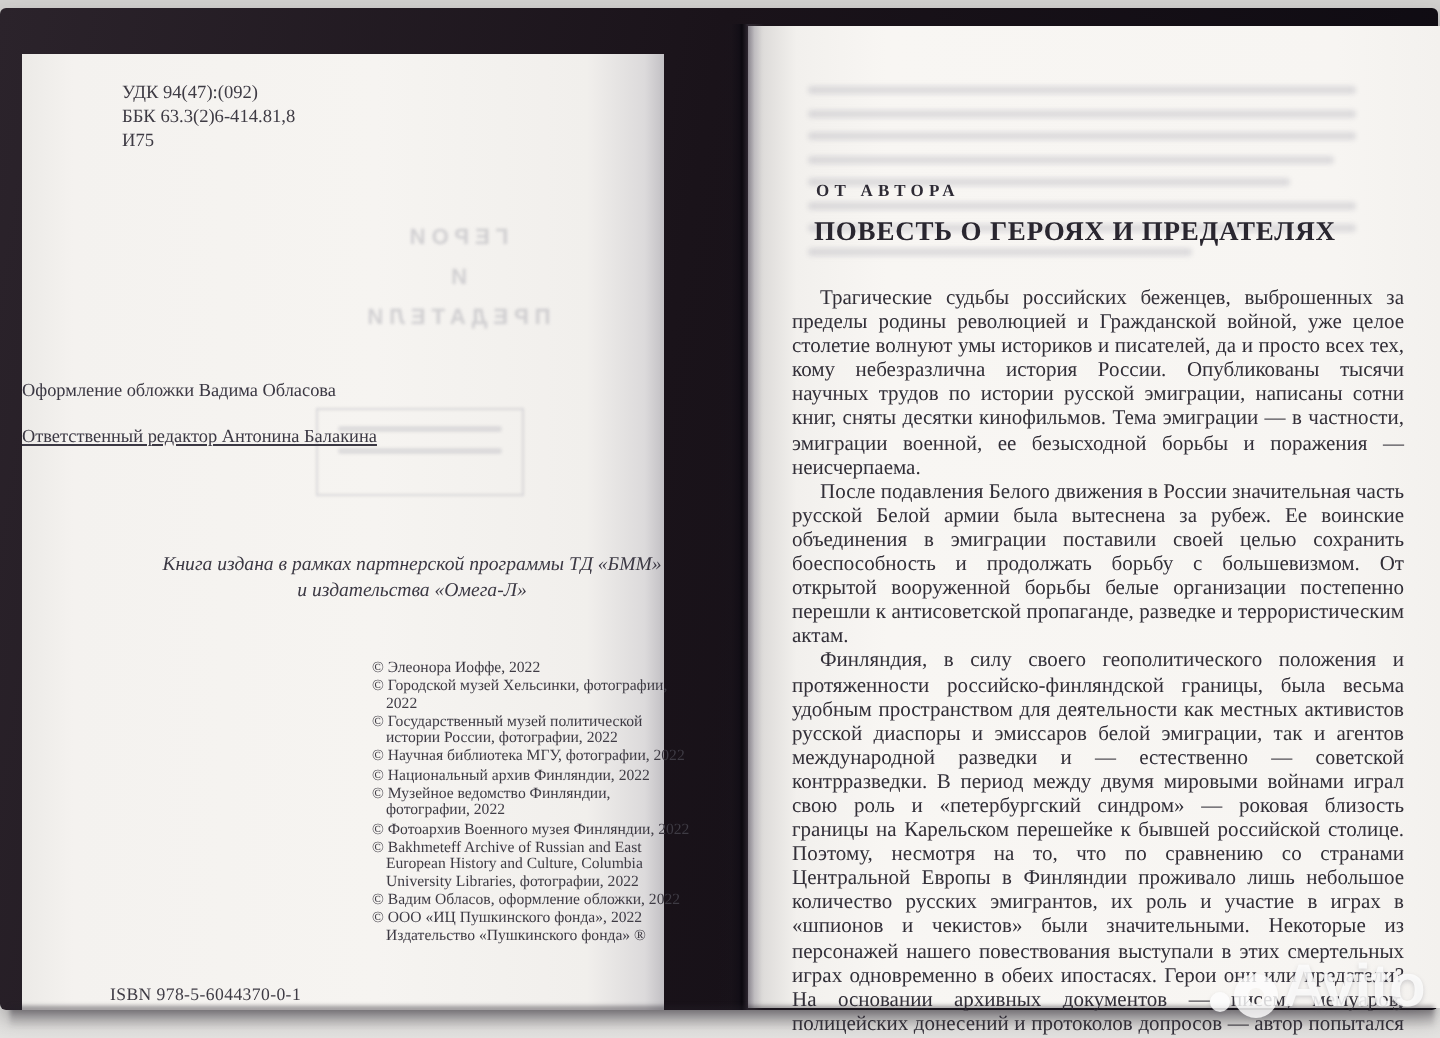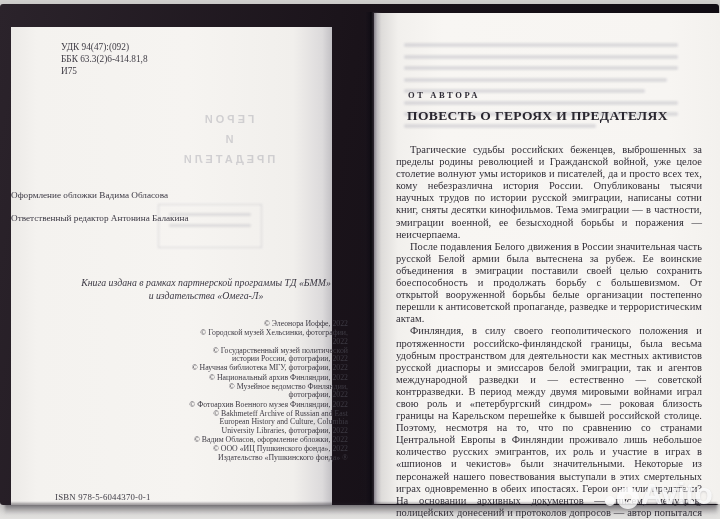"Ответственный редактор Антонина Балакина" .editor-credit { text-decoration: none -> underline }
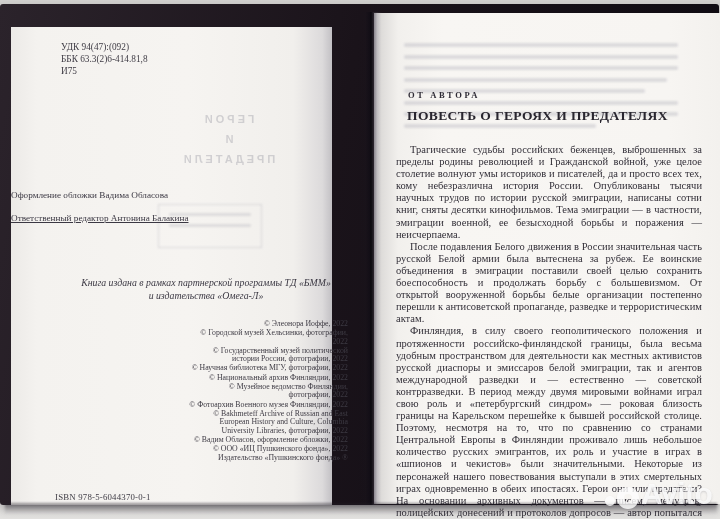"© Элеонора Иоффе, 2022" .copyrights { text-align: right -> none; top: 293px -> 303px }
